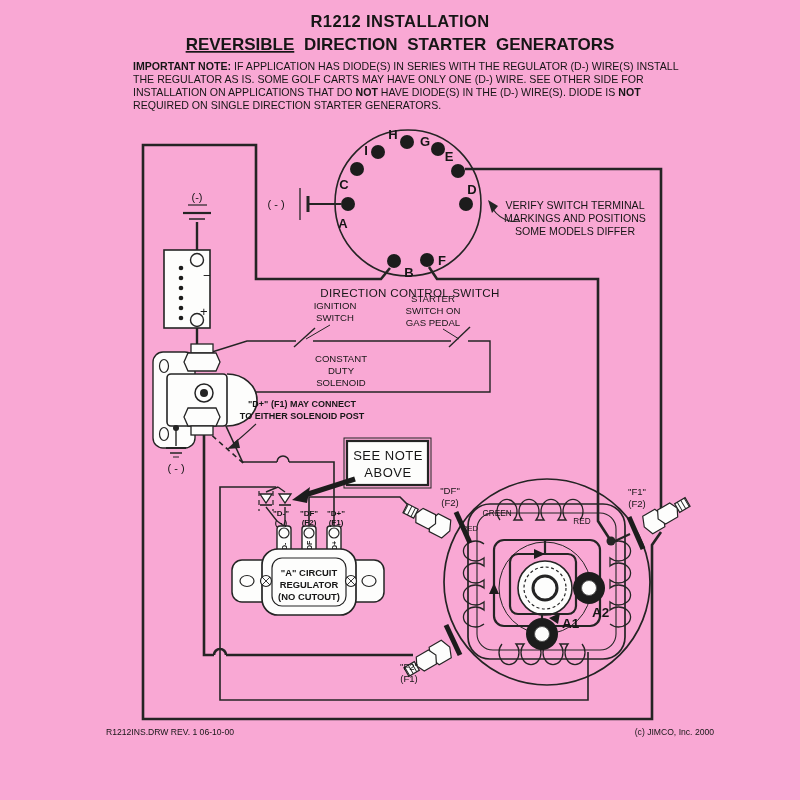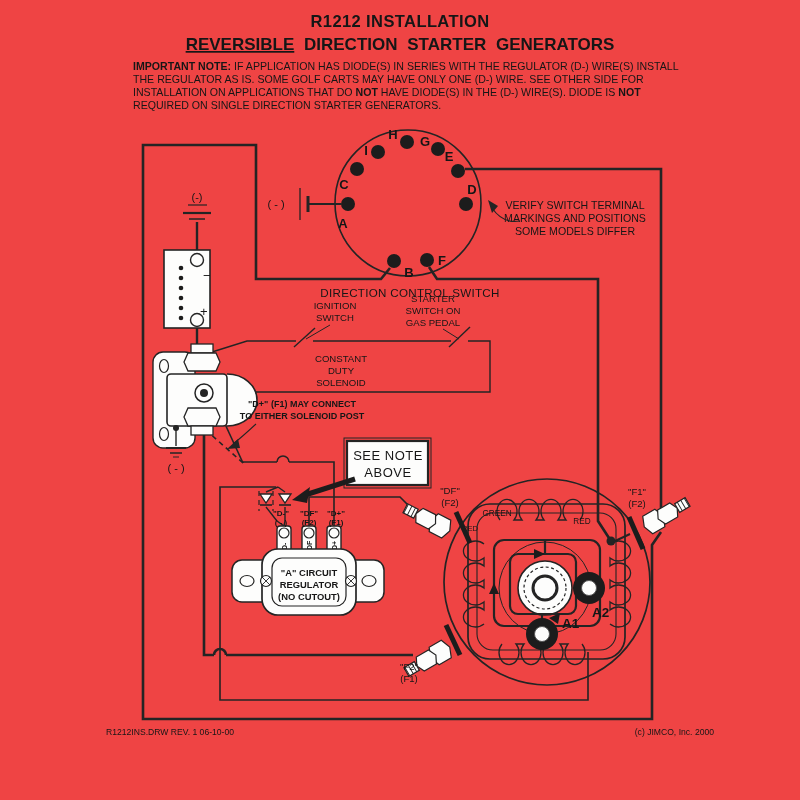"R1212 INSTALLATION" .page { background: #ef4444 -> #f9a8d4 }
